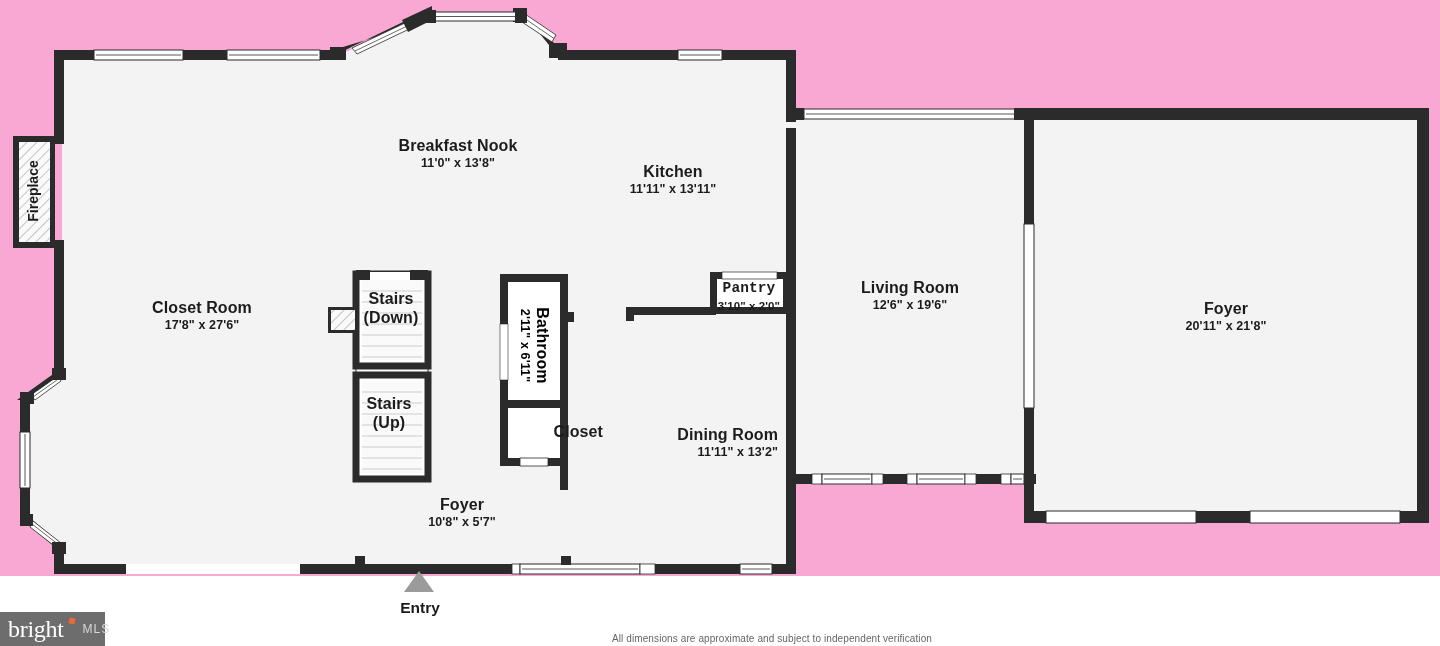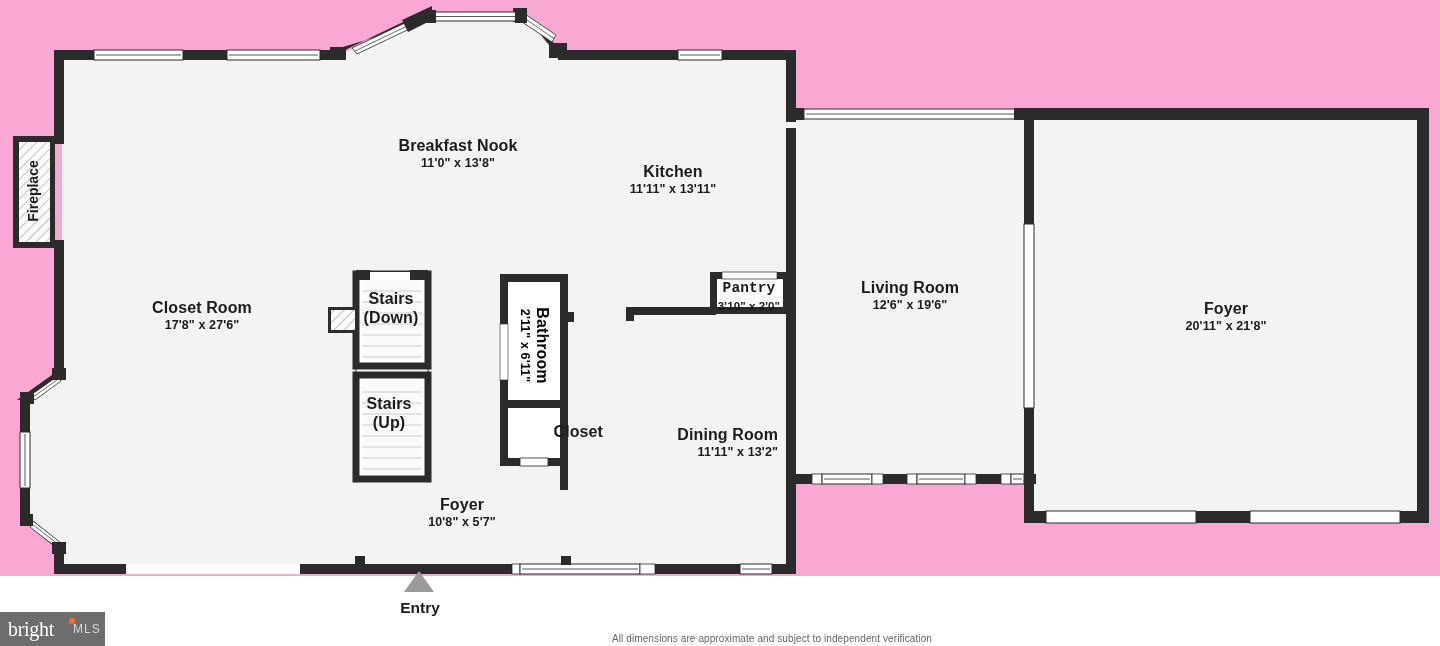"bright" .logo-bright { font-size: 20px -> 24px }
